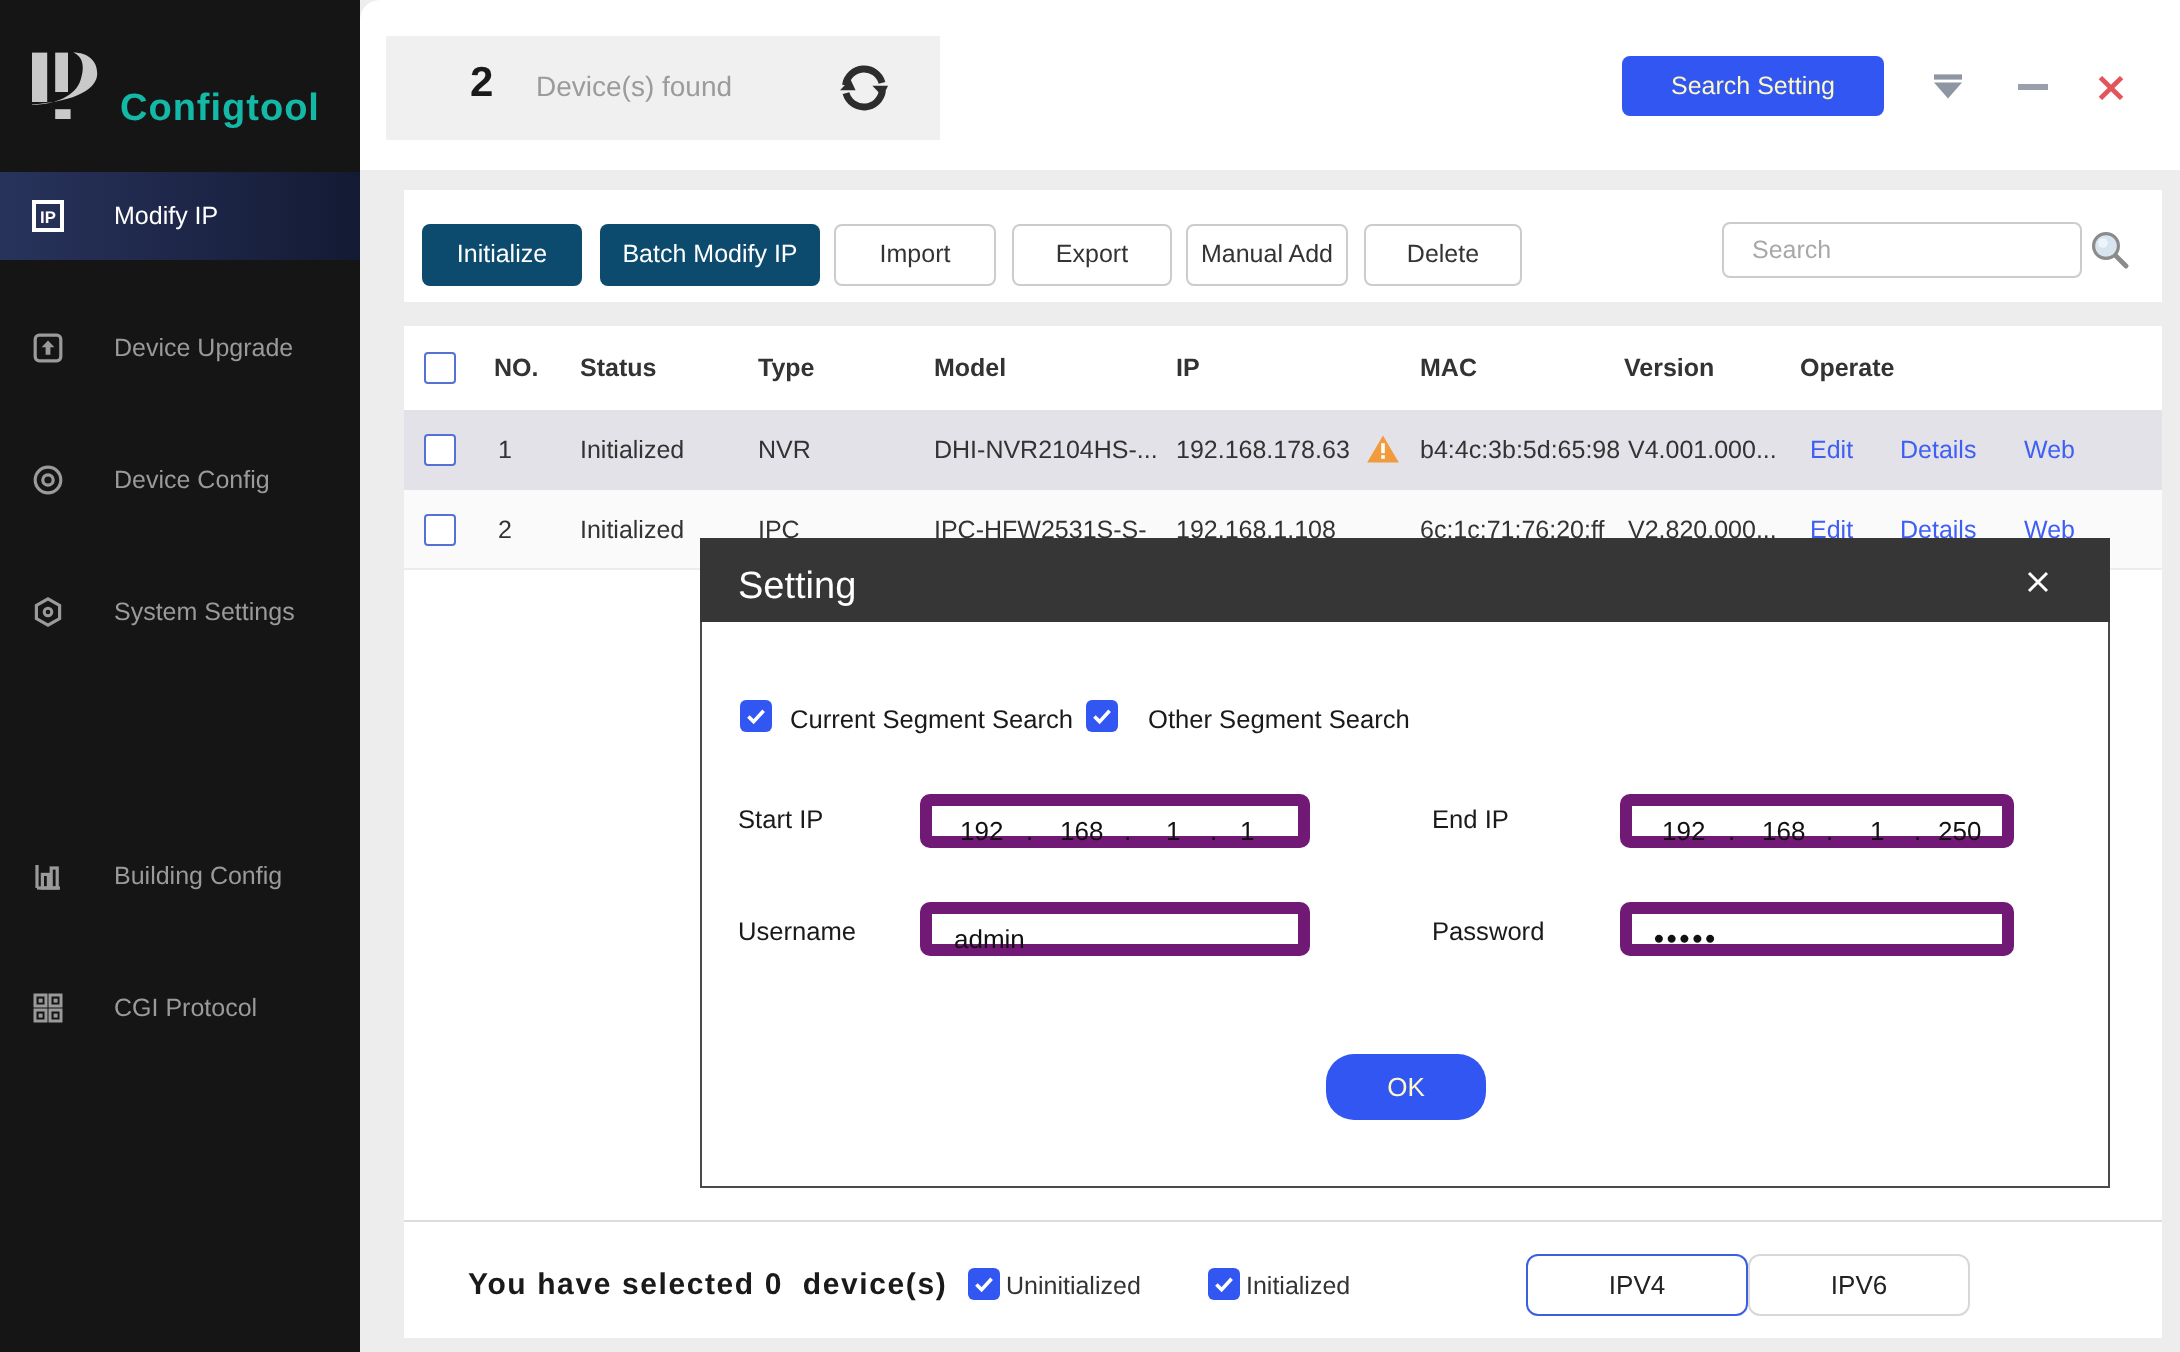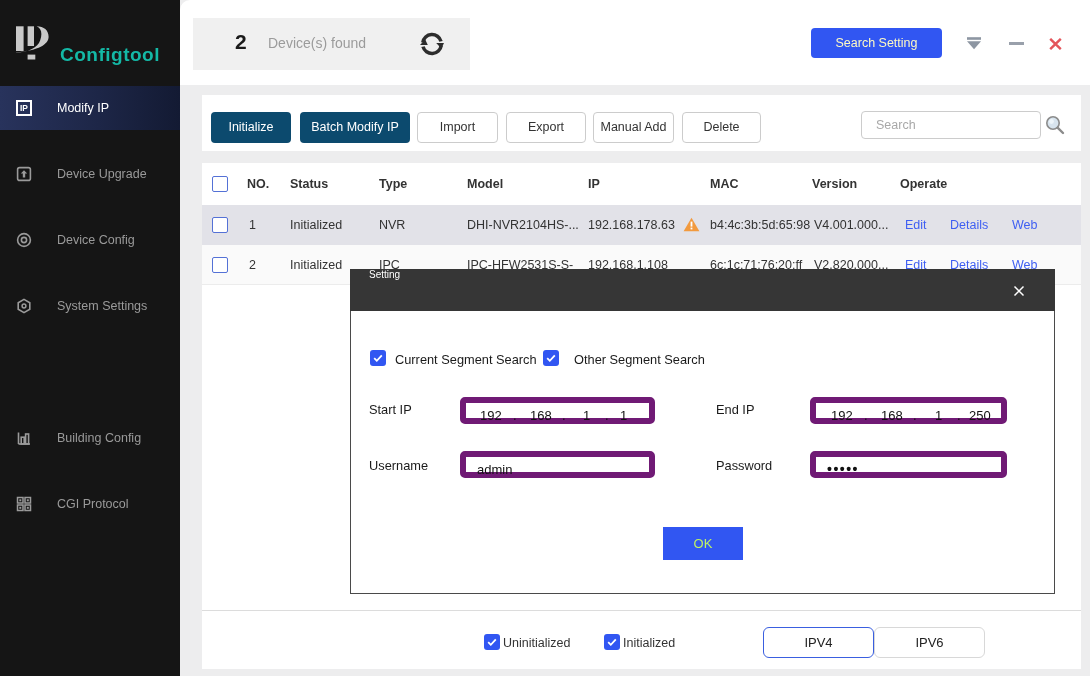"Setting" div { font-size: 10px -> 19px; top: 0 -> 14px }
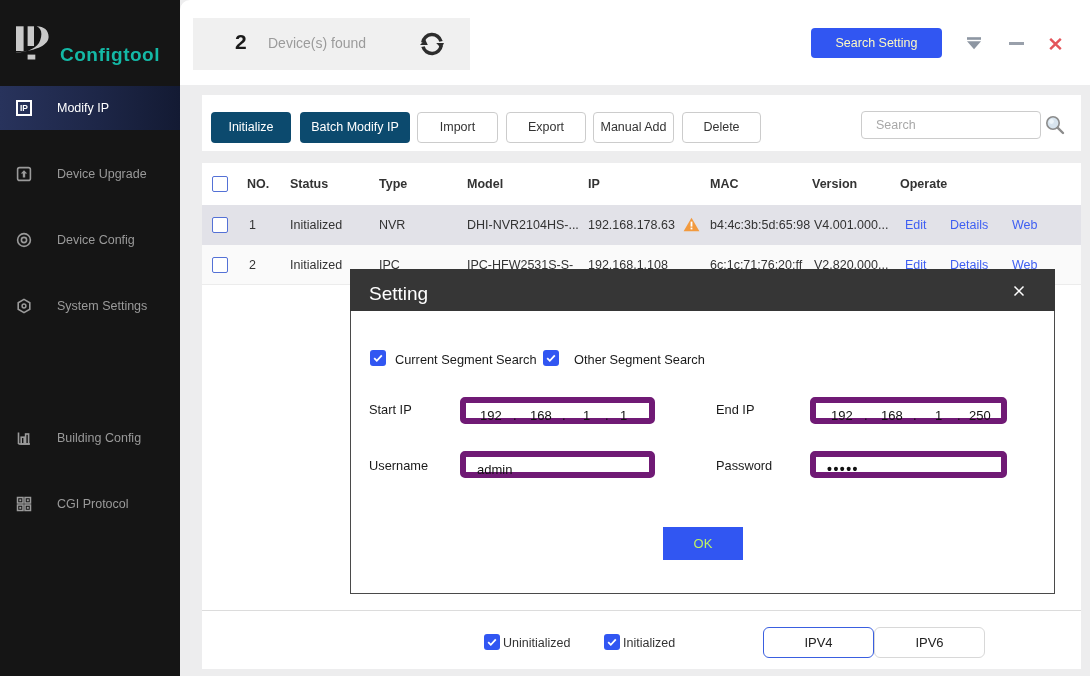"OK" .okbtn { border-radius: 0 -> 14px; color: #bef264 -> #fef9c3 }
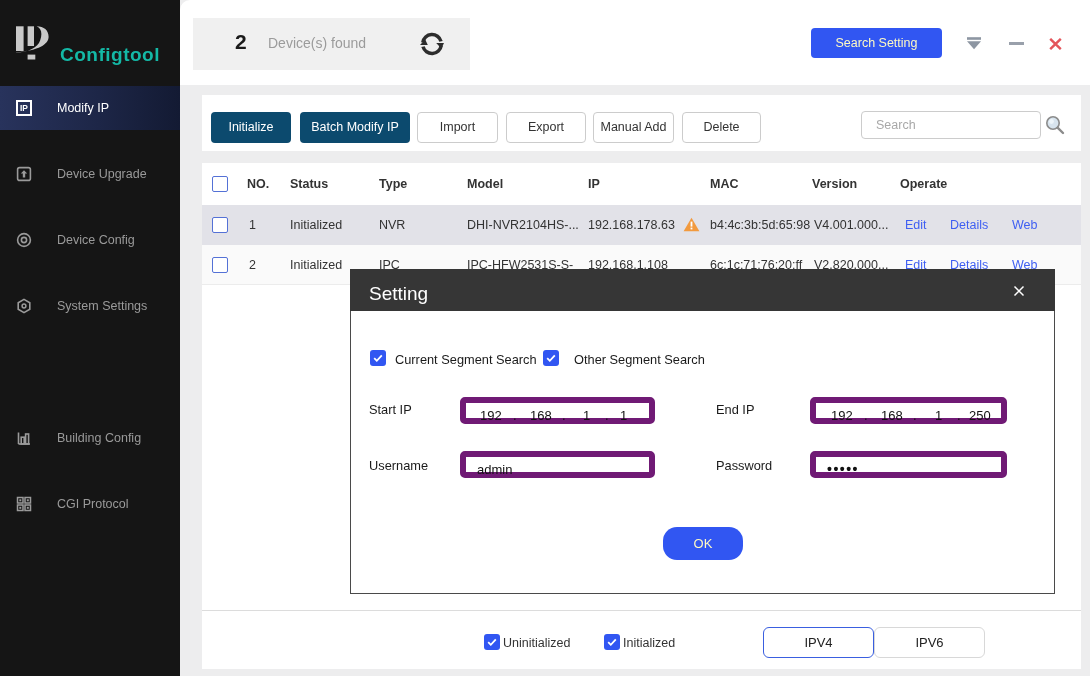"You have selected 0 device(s)" div { html: none -> <div>You have selected 0&nbsp; device(s)</div> }
